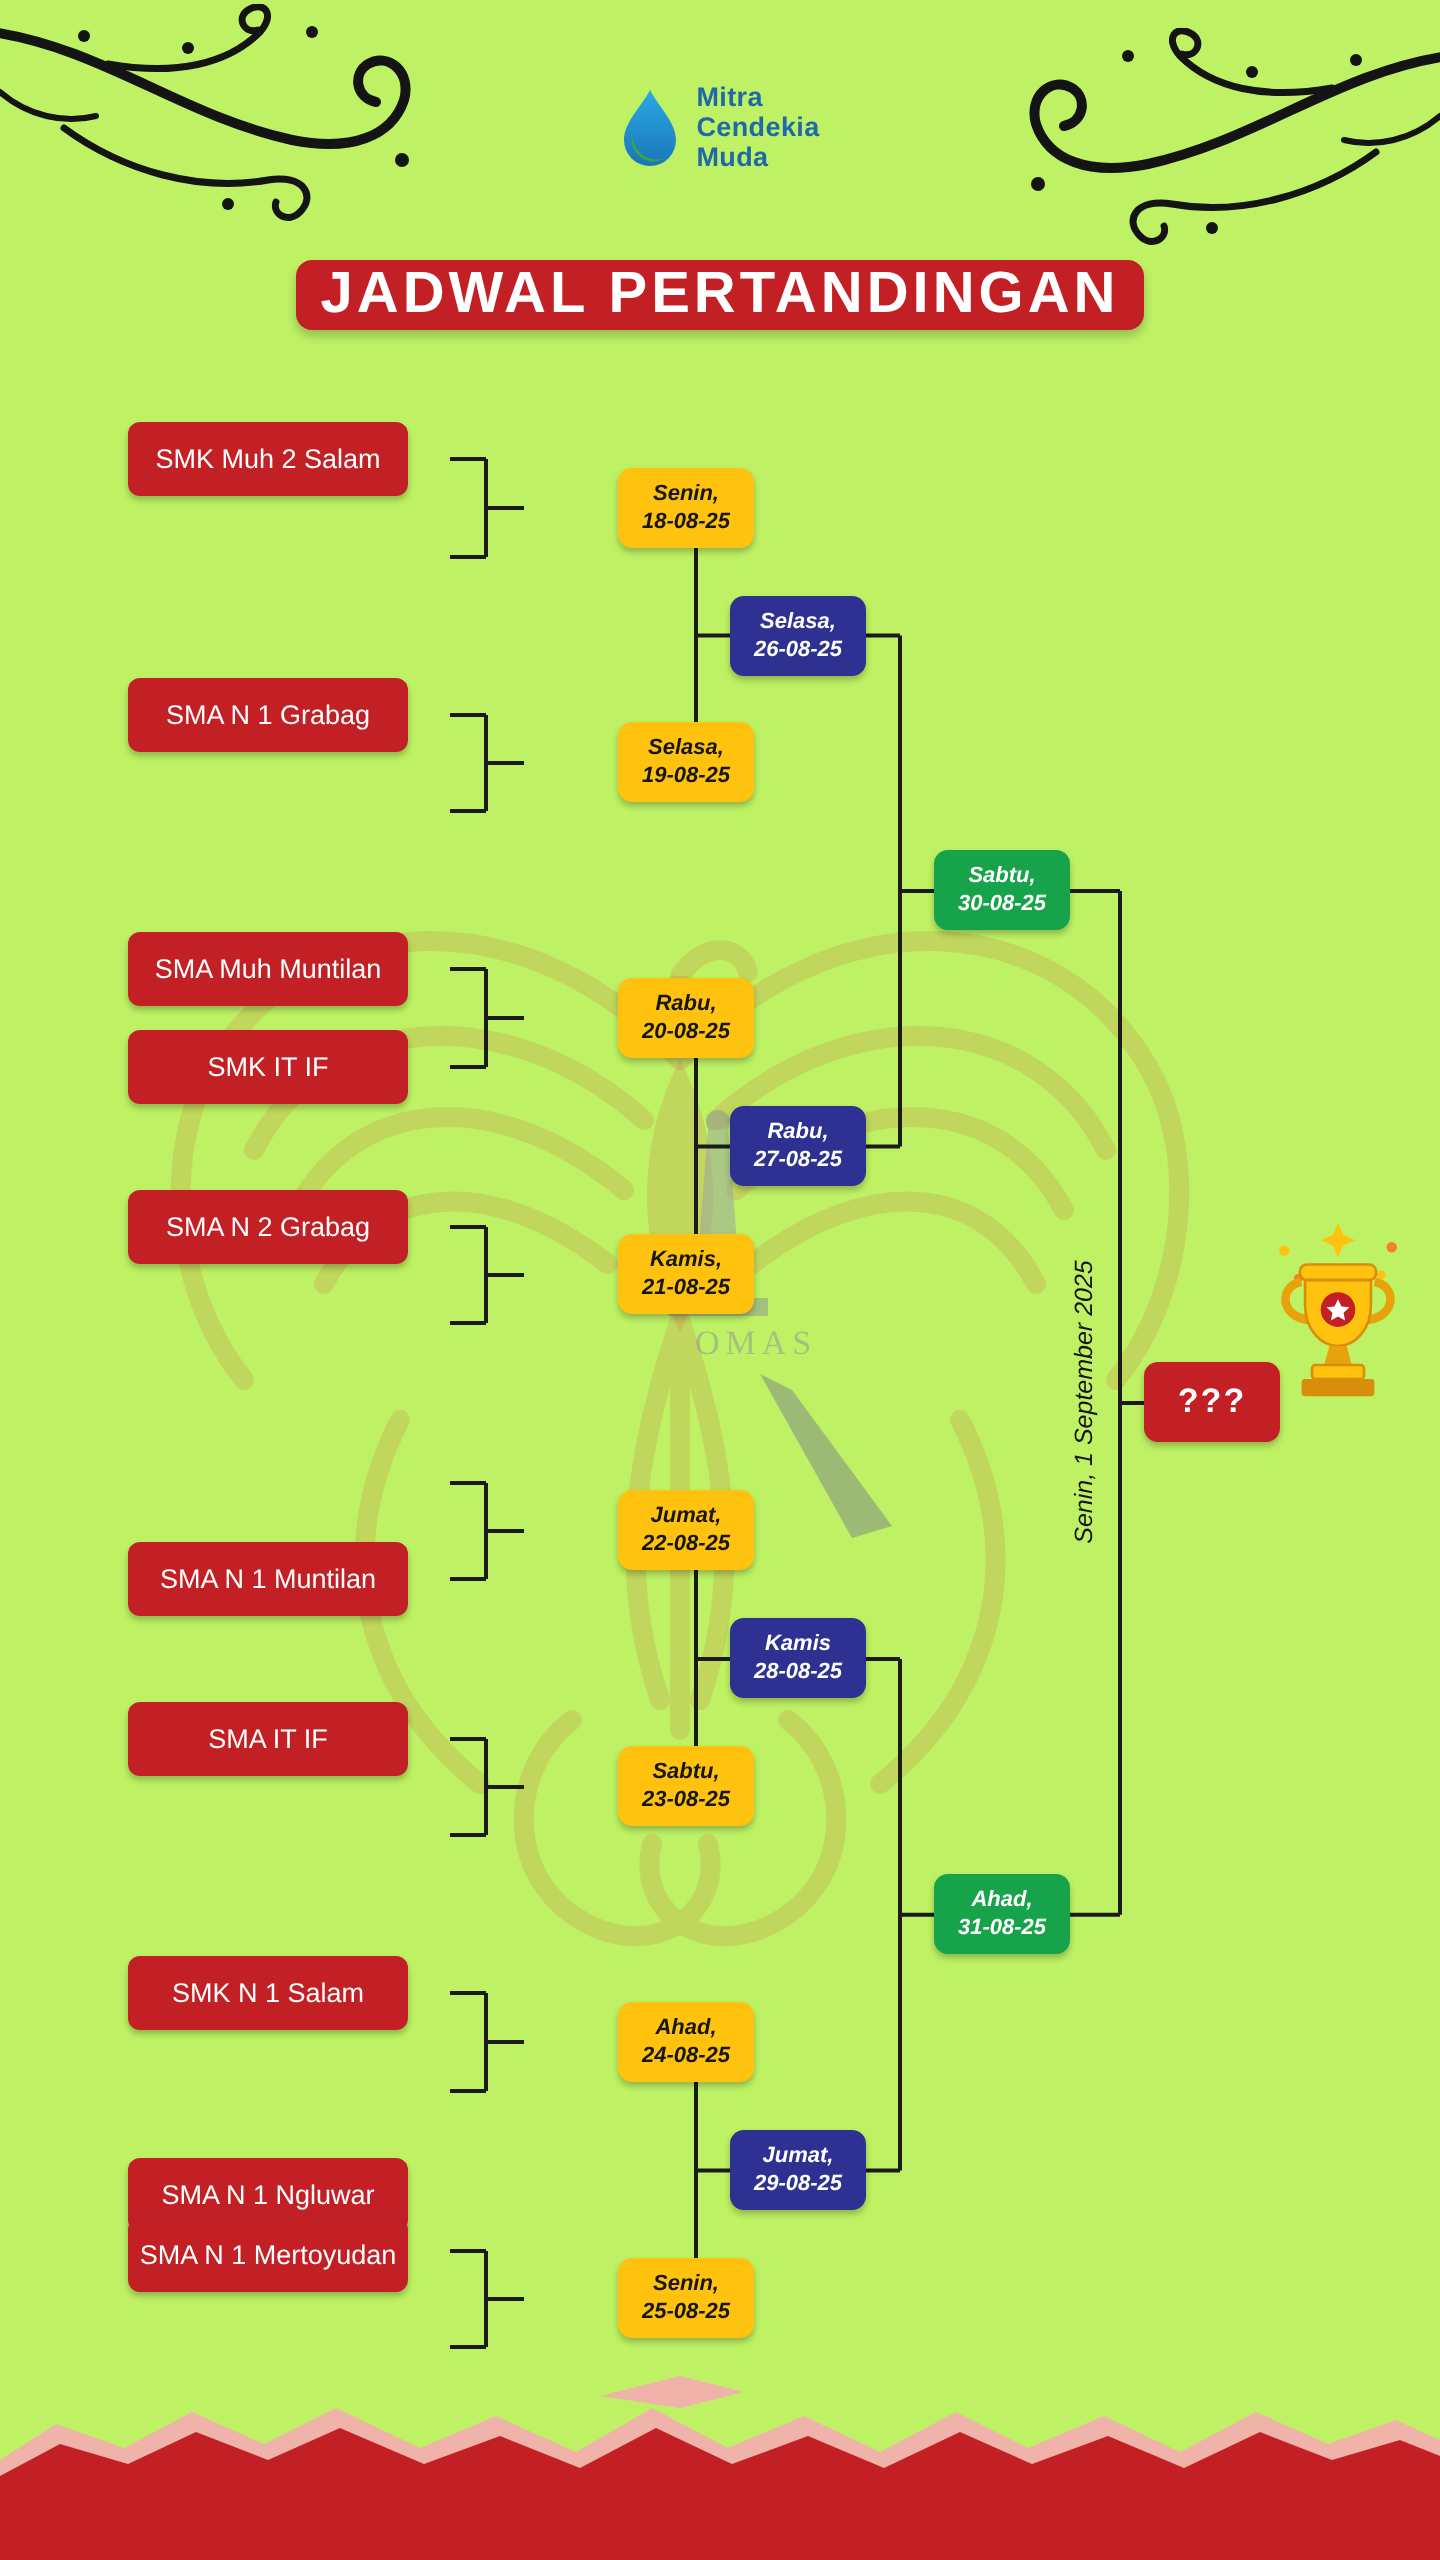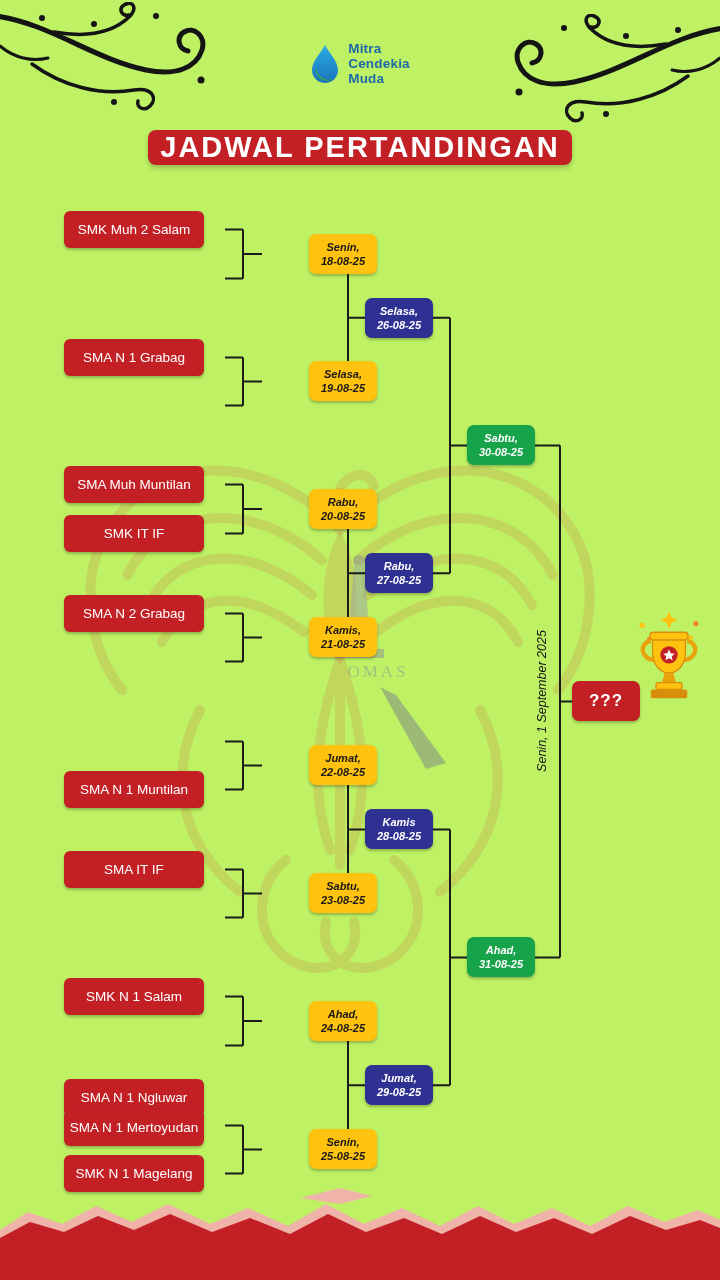"SMK N 1 Magelang" div.team { html: <div>SMK N 1 Magelang</div> -> none }
